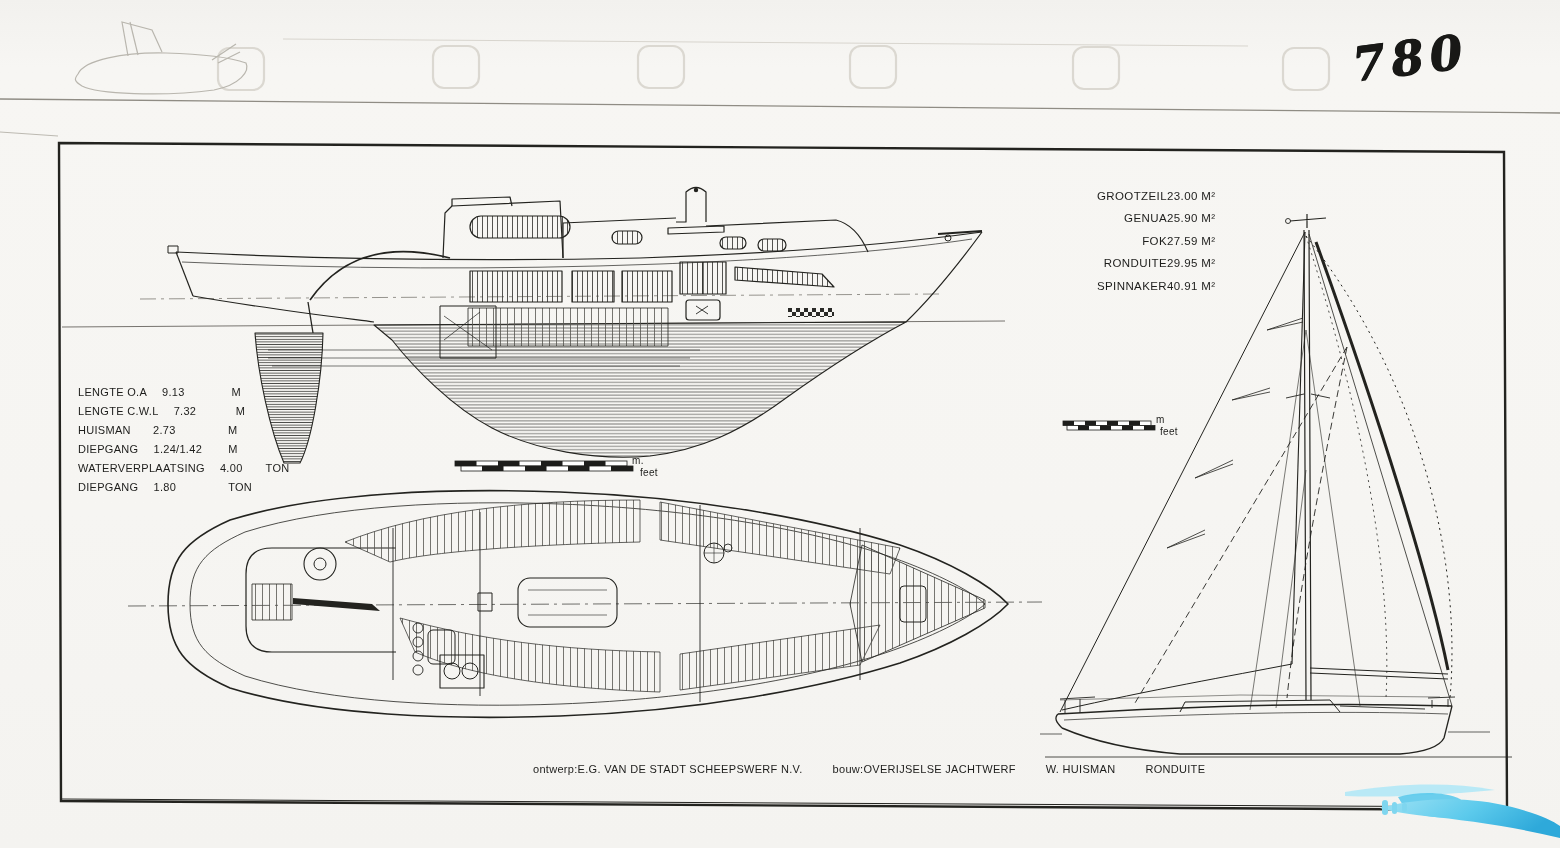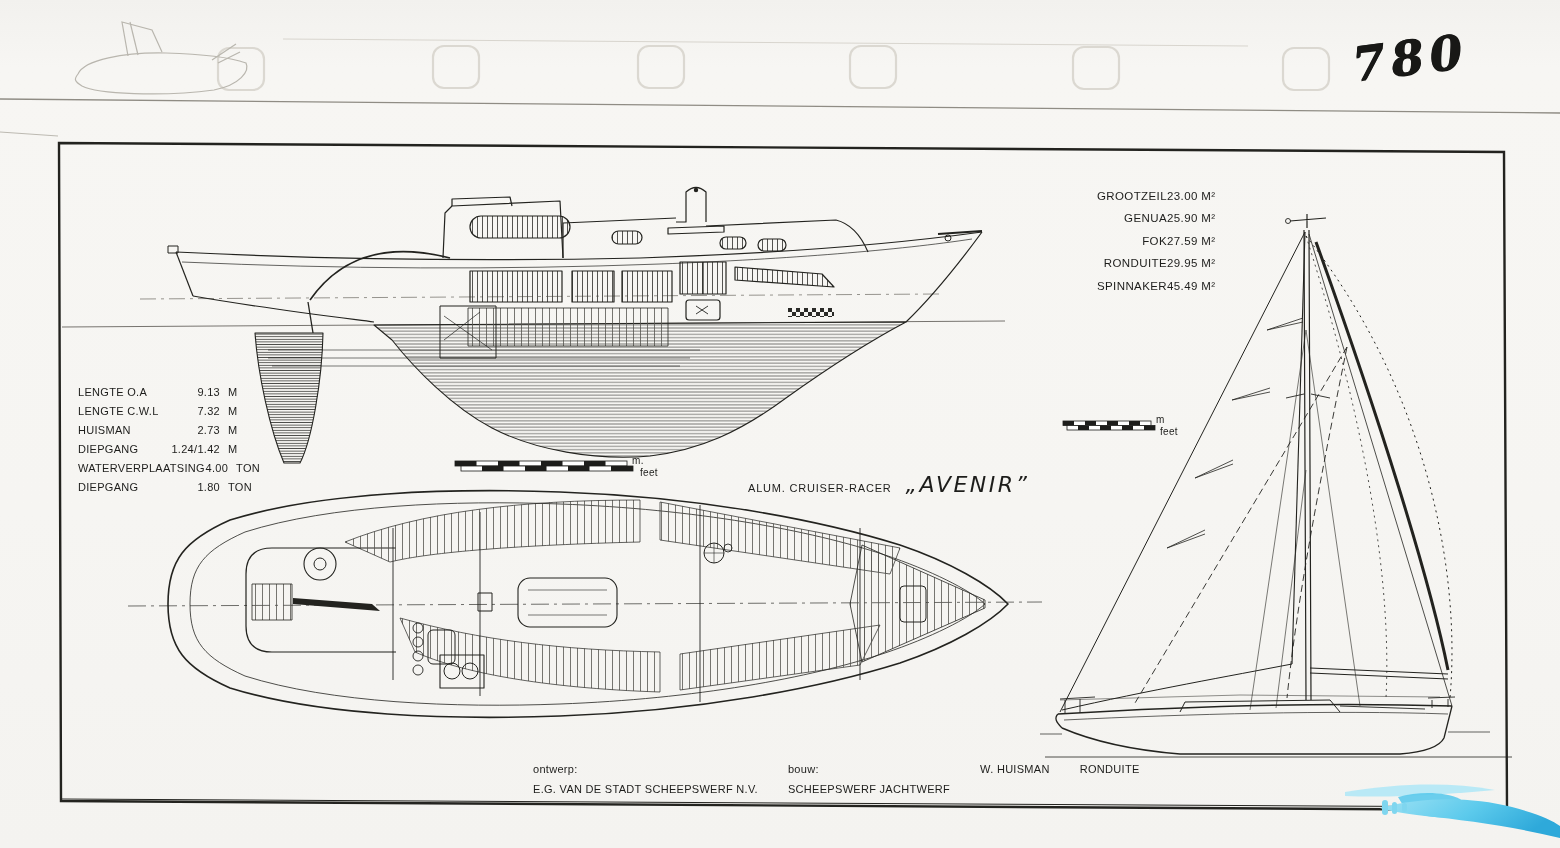"45.49 M²" span.val { text: 45.49 -> 40.91 }
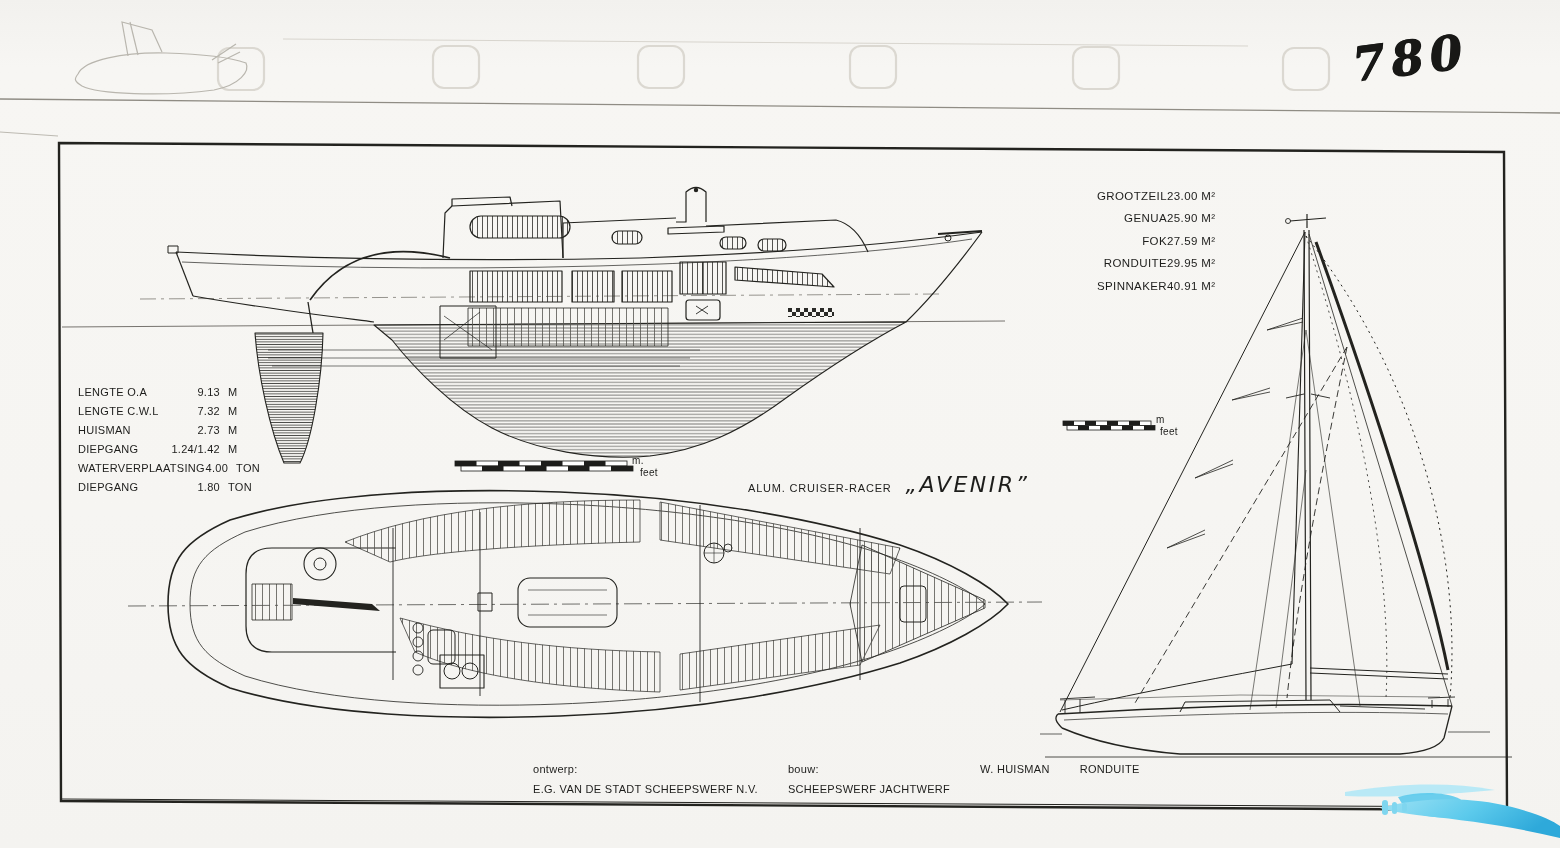"LENGTE O.A" .dims .row { gap: none -> 15px }
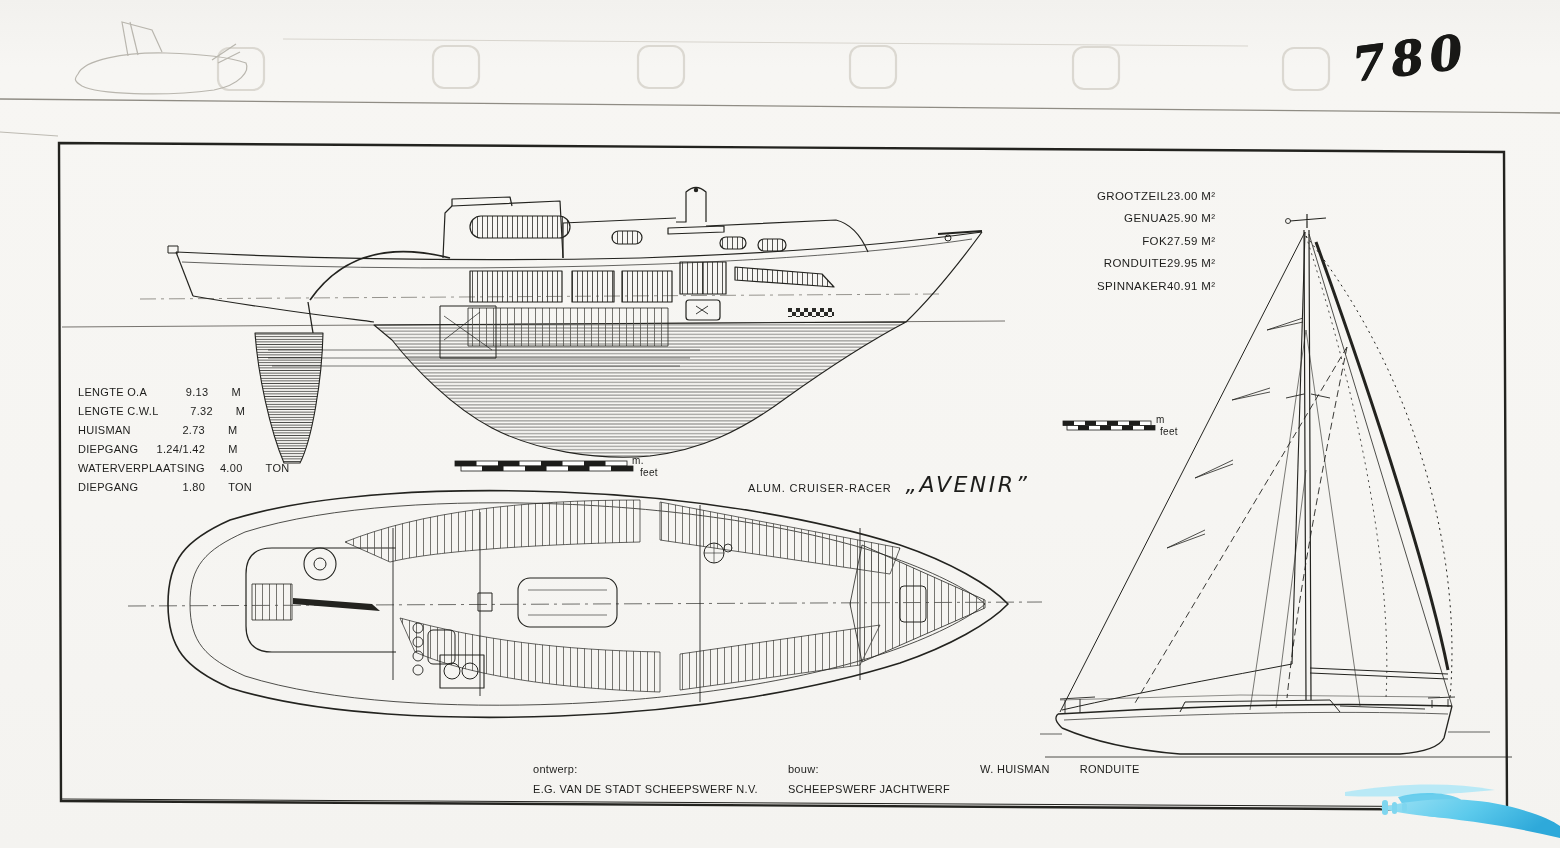"9.13" .dims .val { text-align: right -> none }
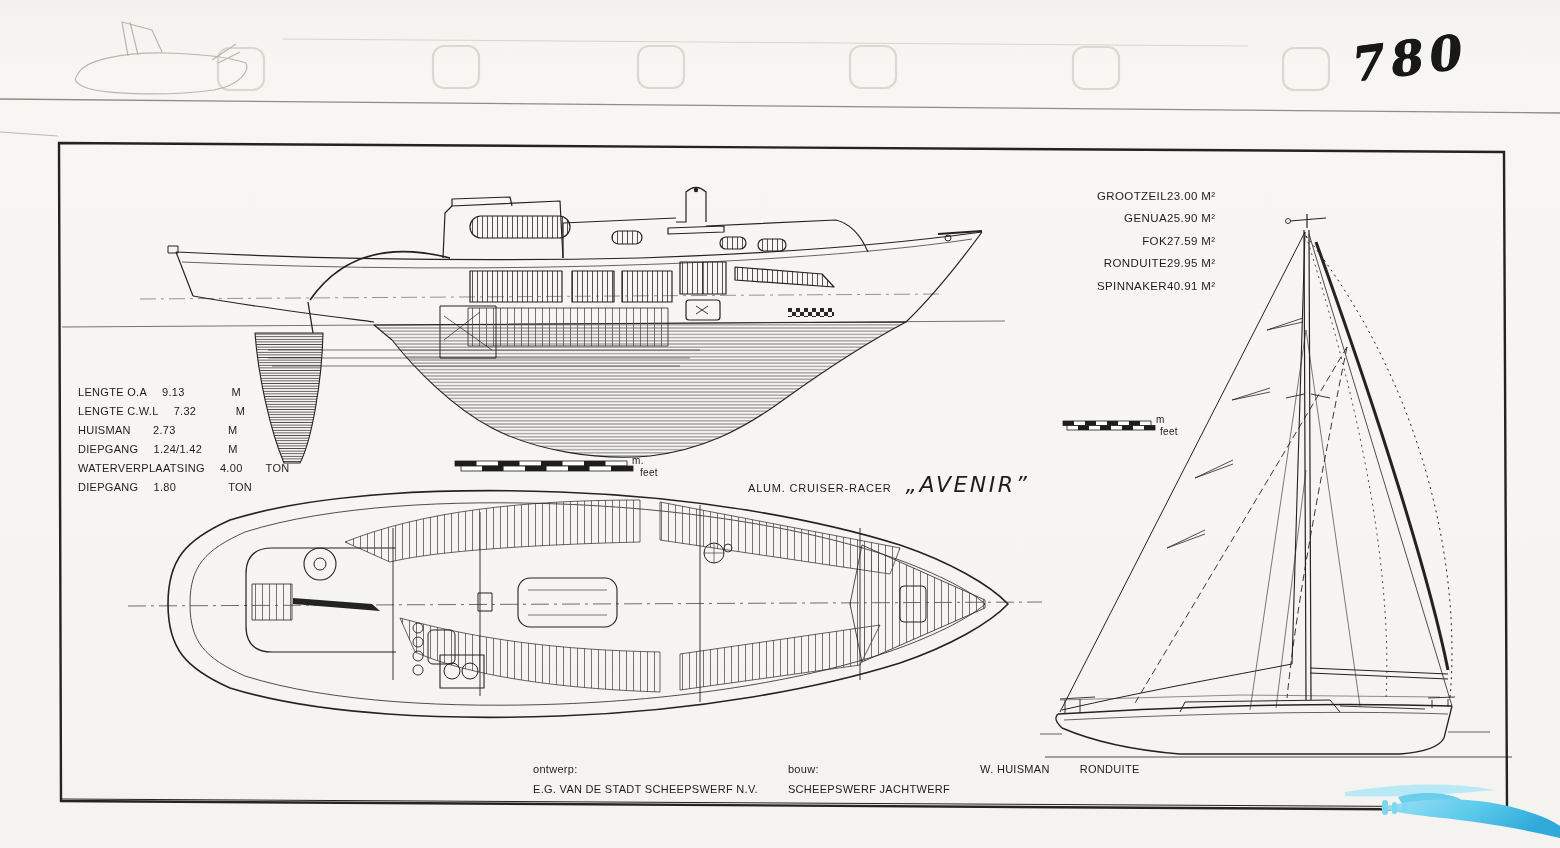"ALUM. CRUISER-RACER" div.txt { html: <div> <span>ALUM. CRUISER-RACER</span> <span>„AVENIR”</span> </div> -> none }
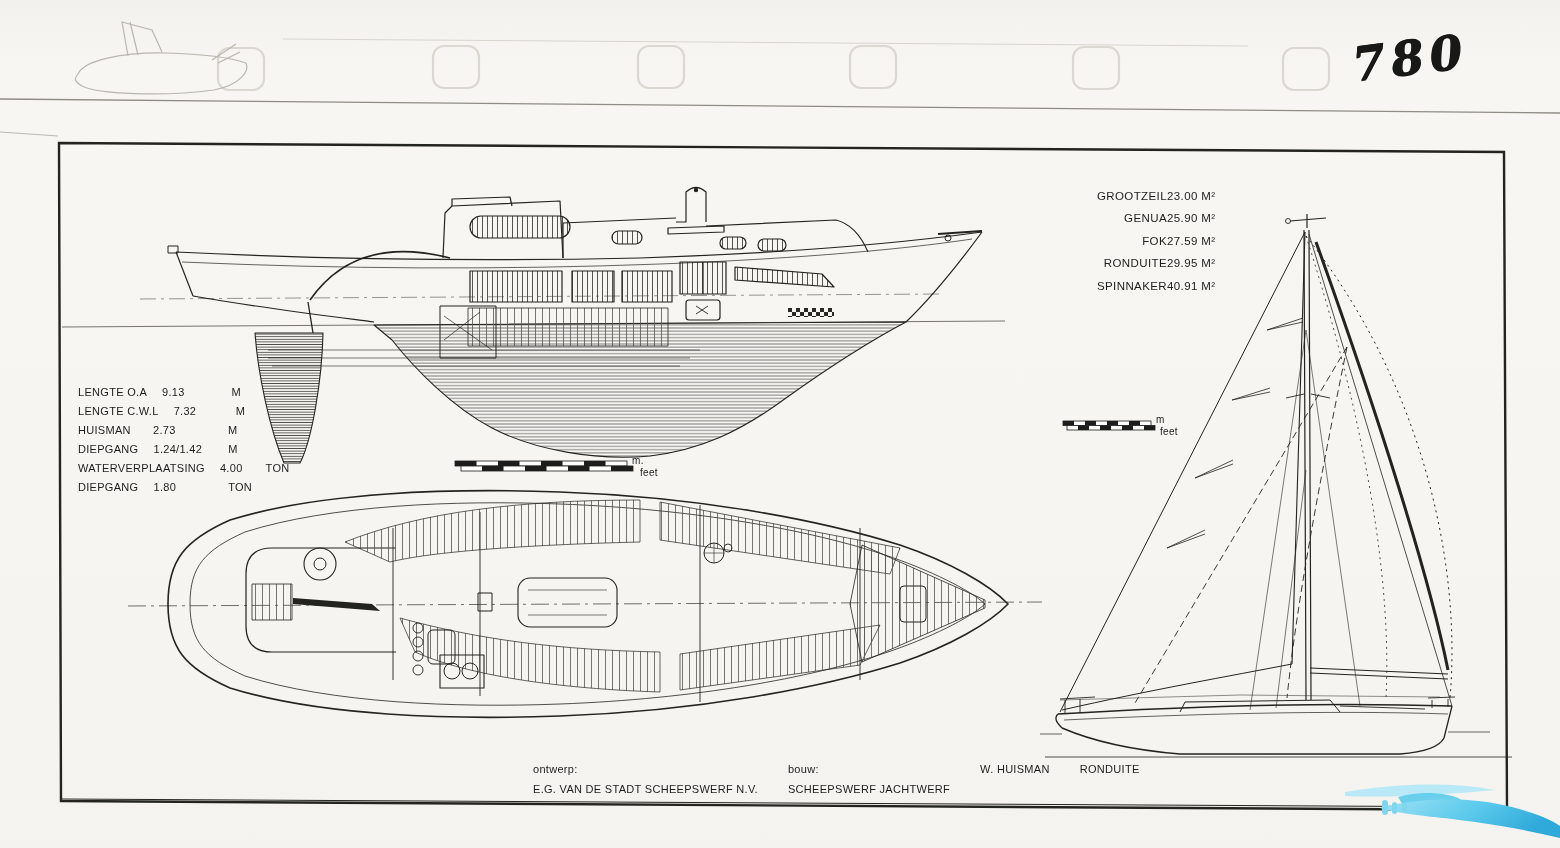"ontwerp:" .credits .grp { flex-direction: column -> none; gap: 8px -> none }
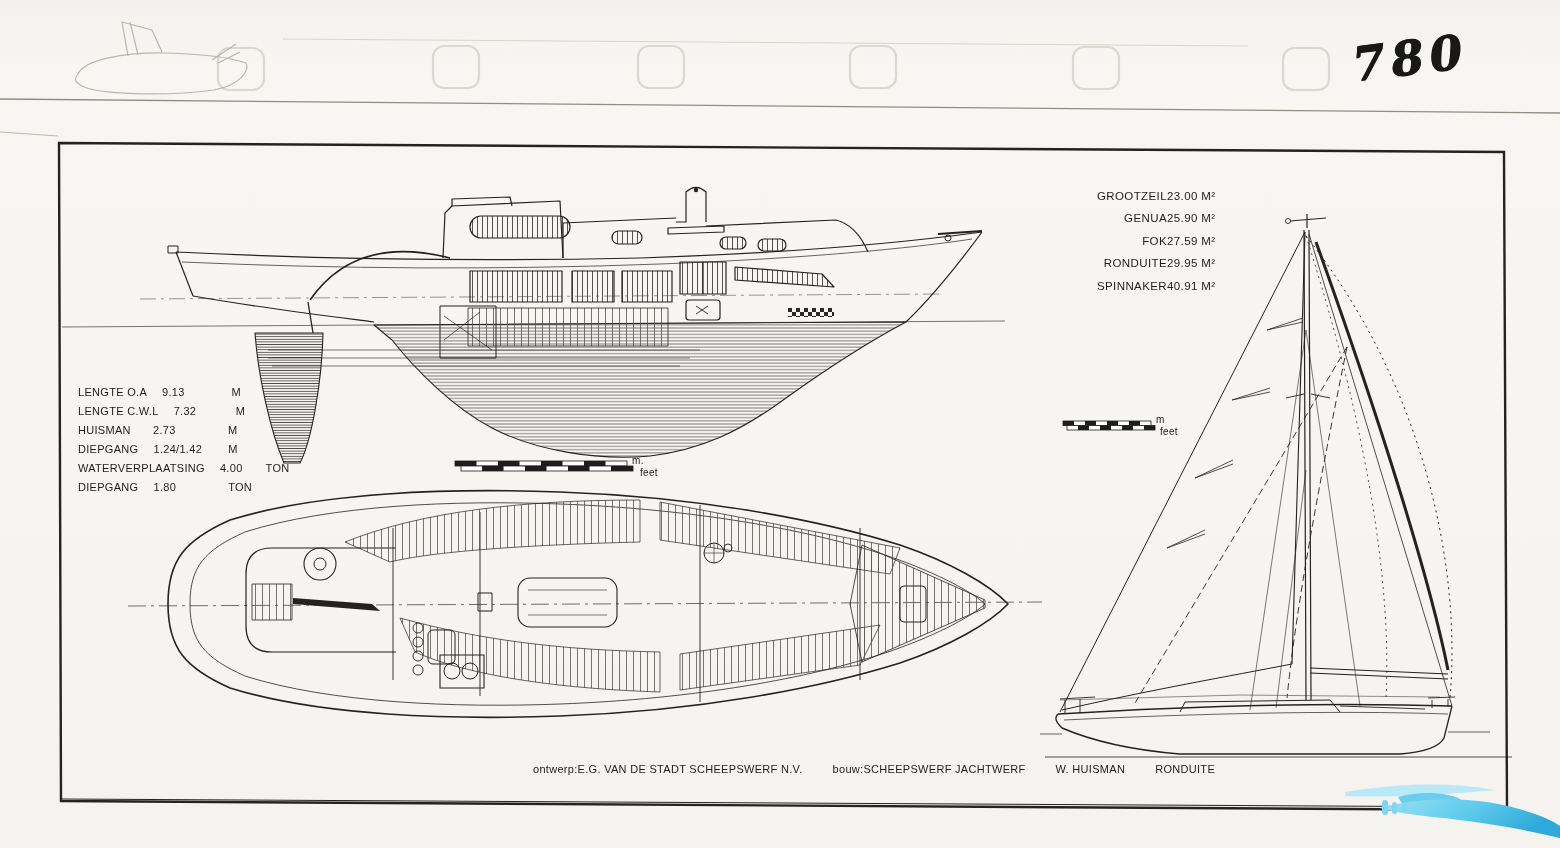"SCHEEPSWERF JACHTWERF" span { text: SCHEEPSWERF -> OVERIJSELSE }
